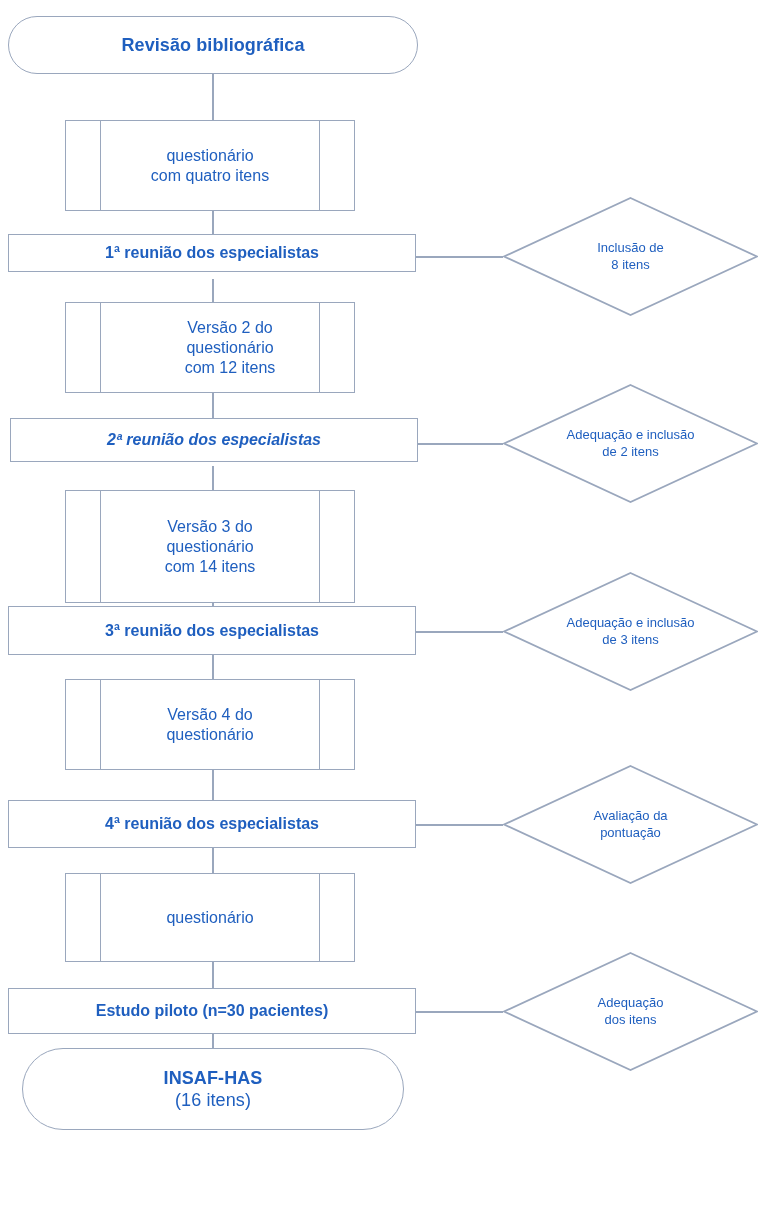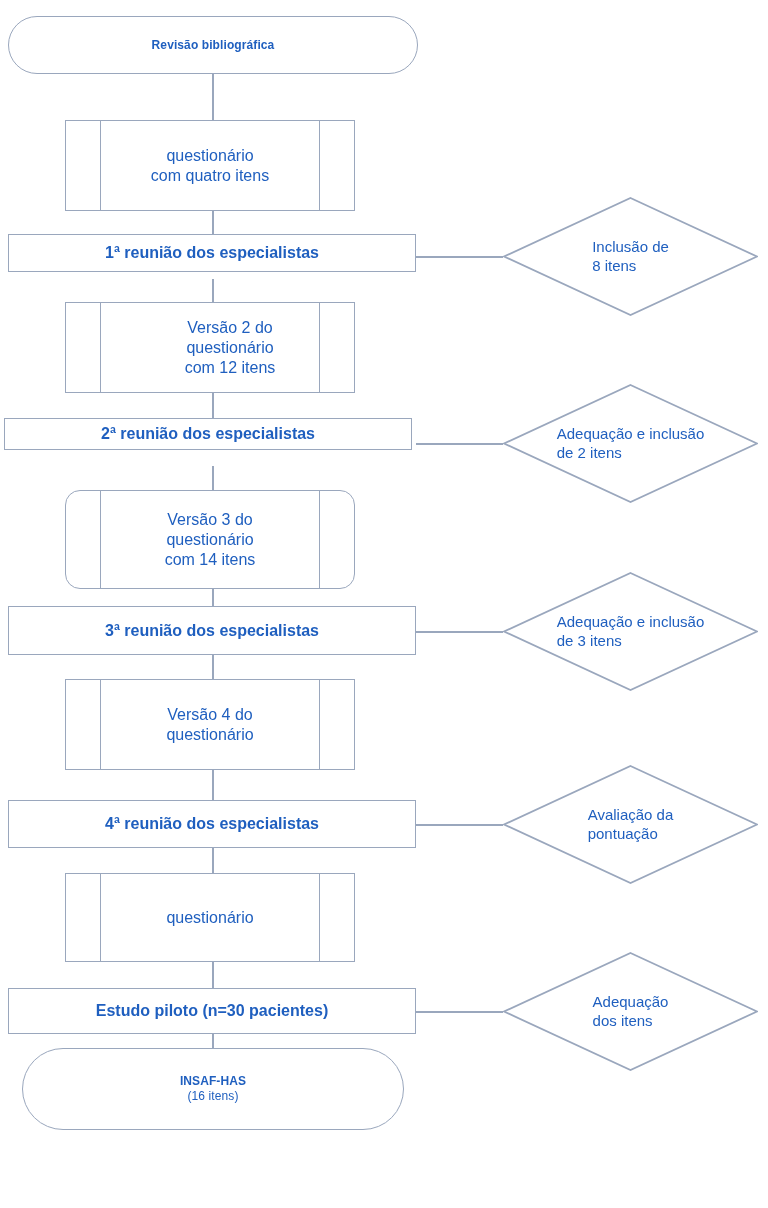"Revisão bibliográfica" .terminator { font-size: 12px -> 18px }
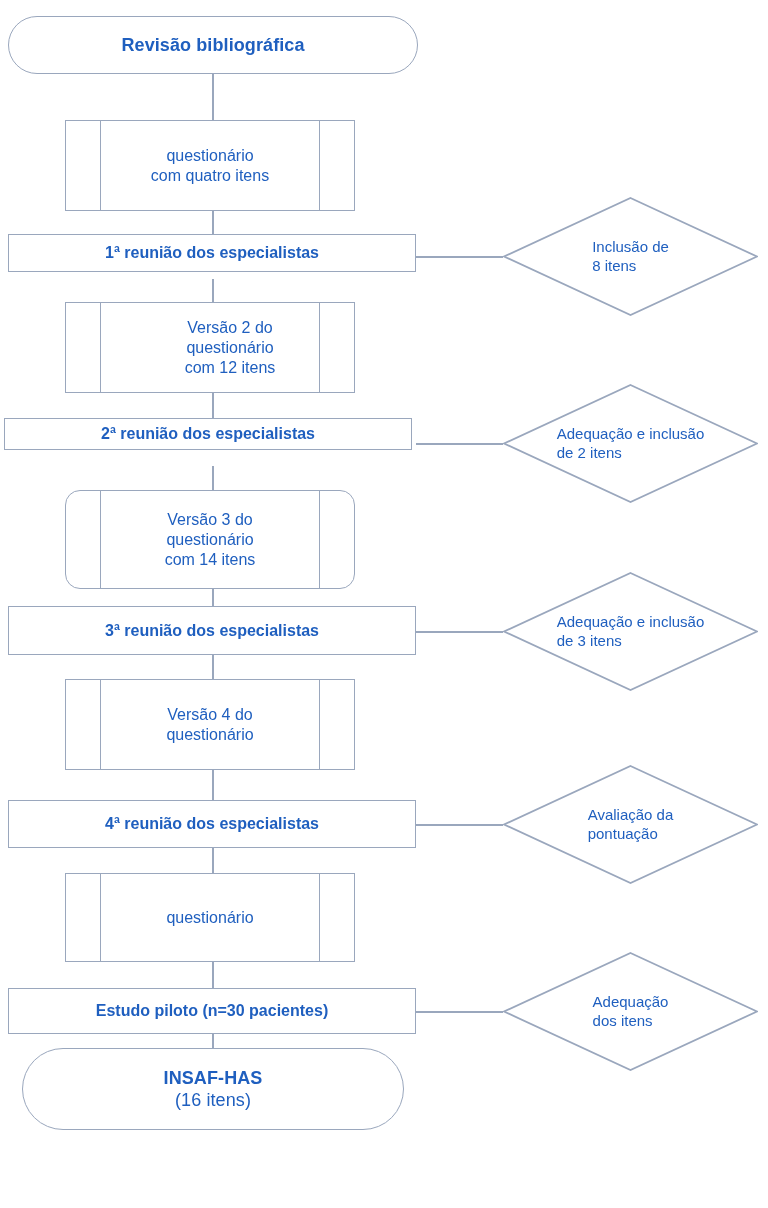"Inclusão de" .diamond-wrap .label { font-size: 15px -> 13px; text-align: none -> center }
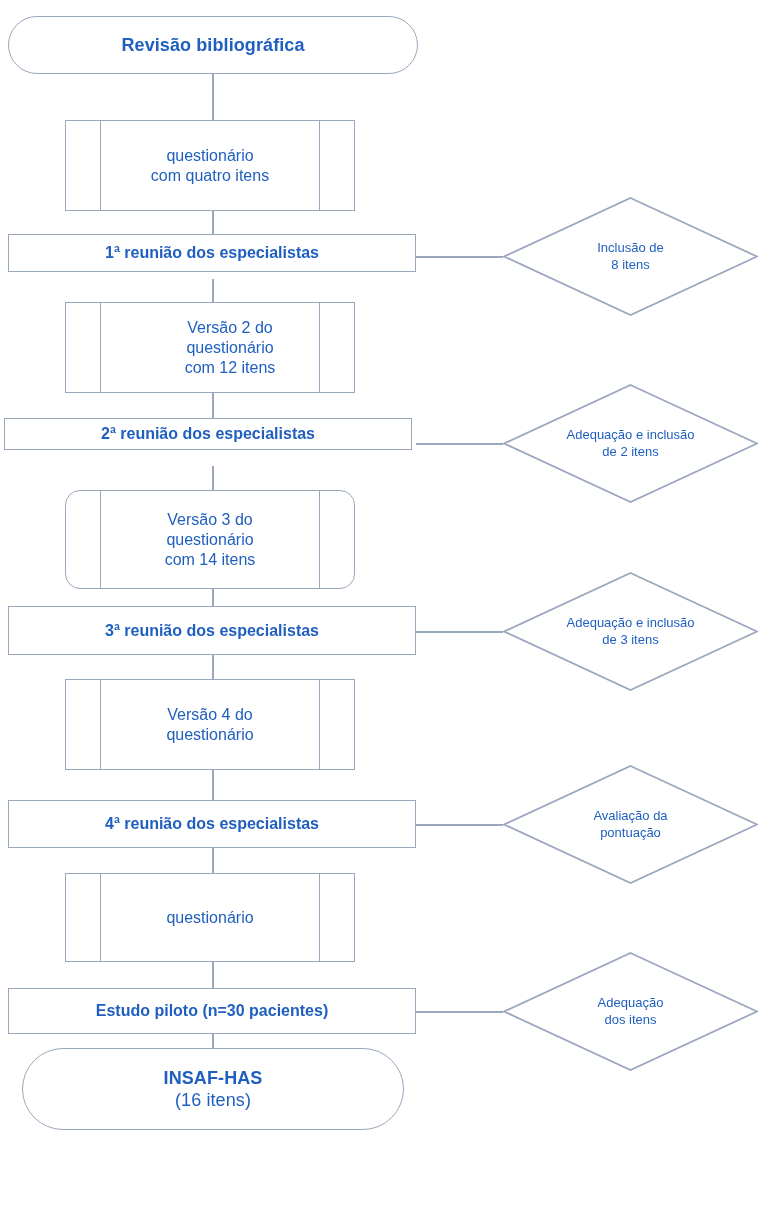"2ª reunião dos especialistas" div.node { font-style: none -> italic; height: 32px -> 44px; left: 4px -> 10px }
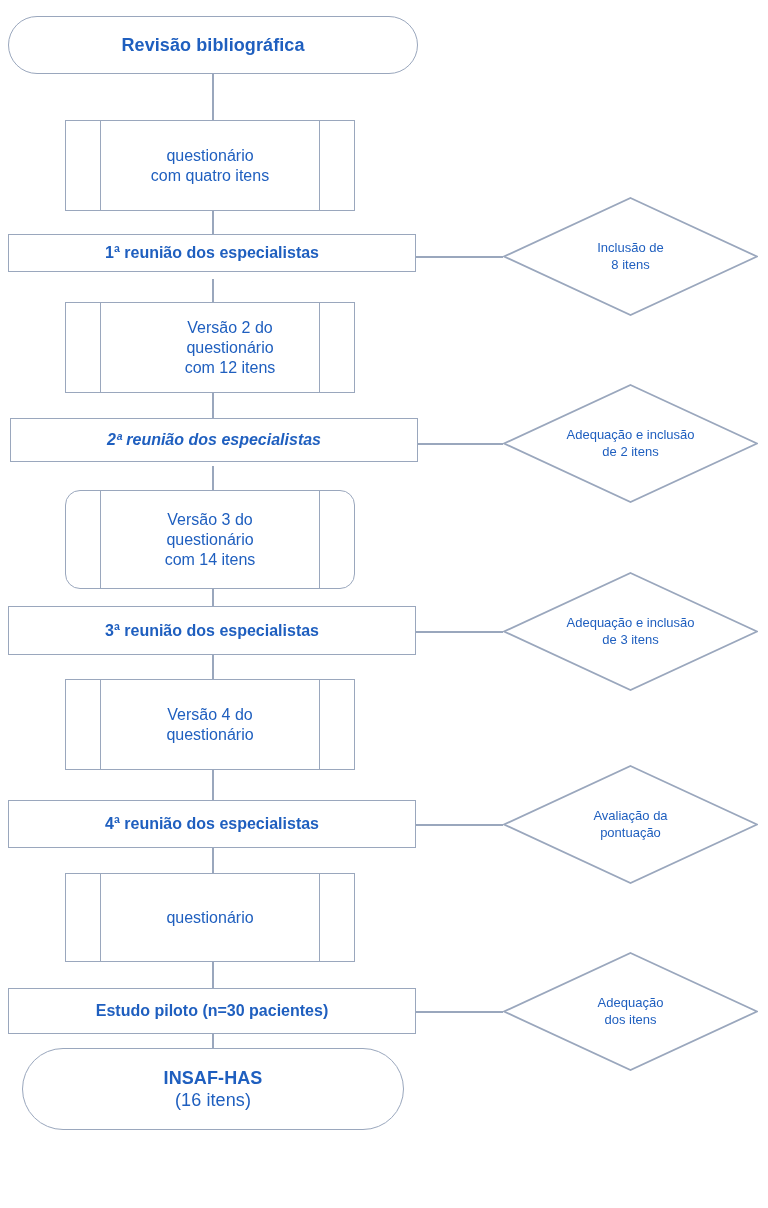"Versão 3 do" div.node { border-radius: 15px -> none; height: 99px -> 113px }
